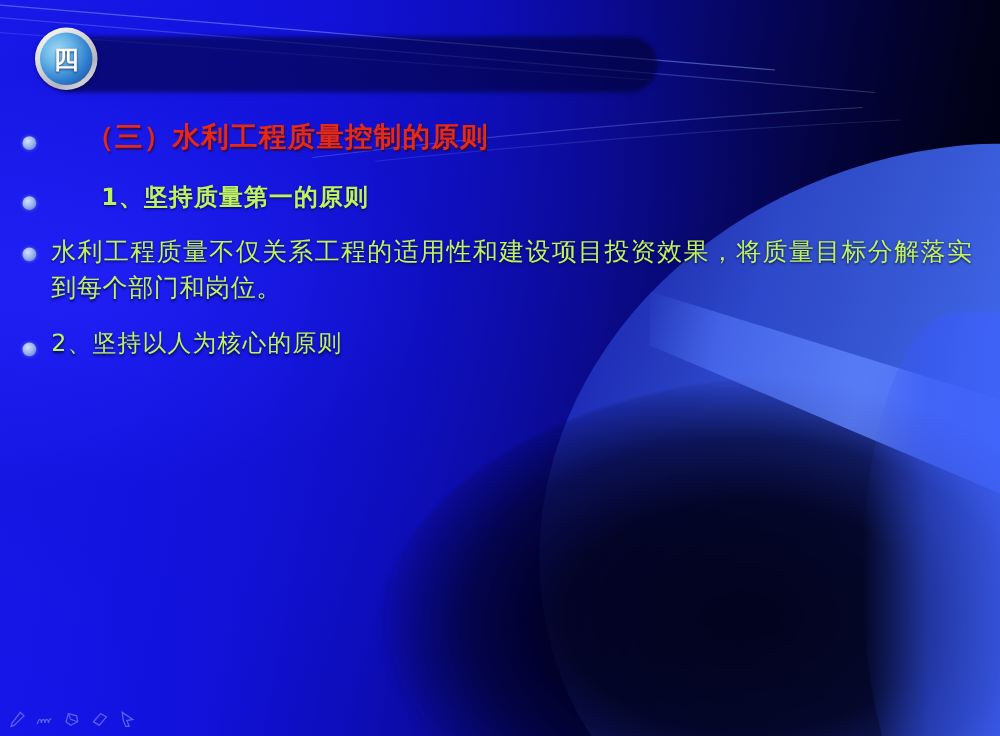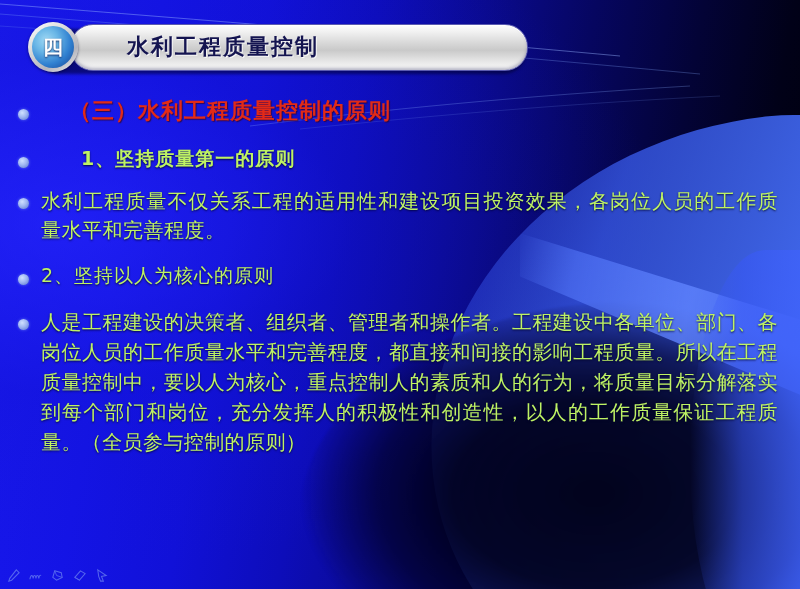"水利工程质量控制" div.pill { html: <div> <div>水利工程质量控制</div> </div> -> none }
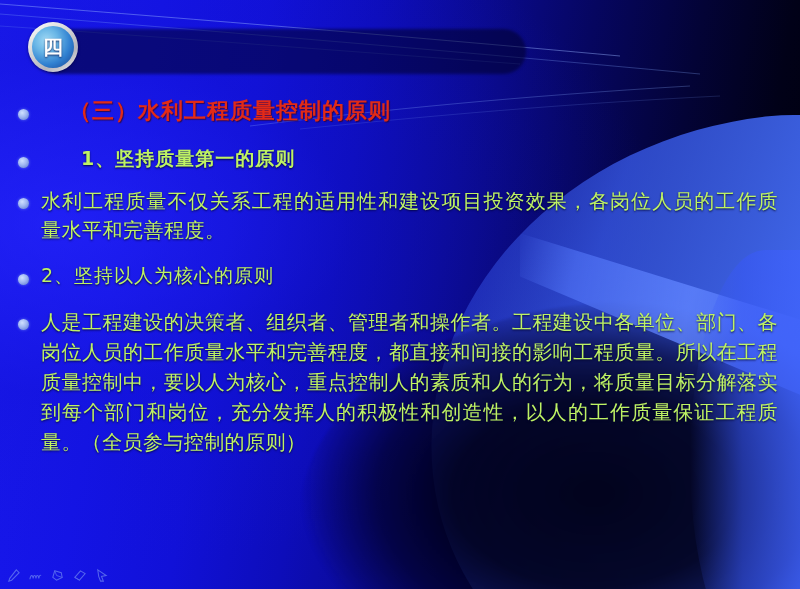"水利工程质量不仅关系工程的适用性和建设项目投资效果，各岗位人员的工作质量水平和完" div.txt { text: 各岗位人员的工作质量水平和完善程度 -> 将质量目标分解落实到每个部门和岗位 }
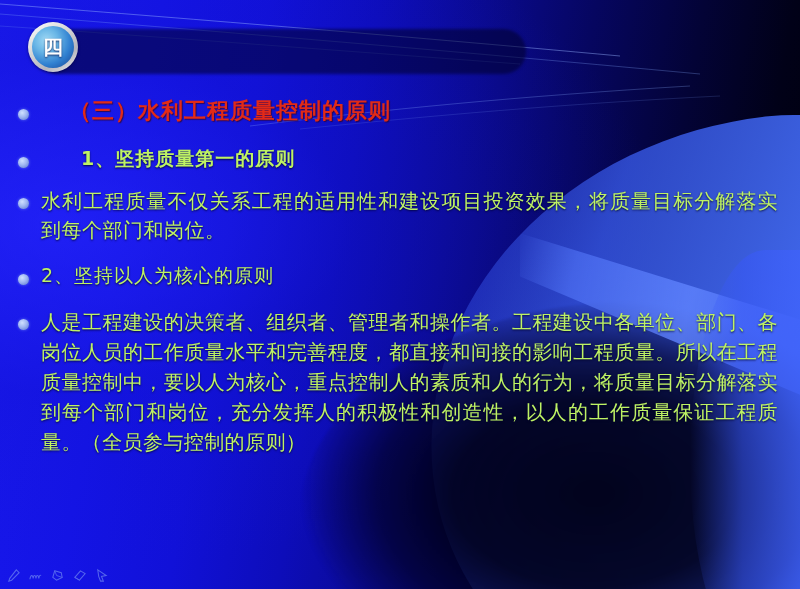"人是工程建设的决策者、组织者、管理者和操作者。工程建设中各单位、部门、各岗位人员" div.row { html: <div> <span></span> <div>人是工程建设的决策者、组织者、管理者和操作者。工程建设中各单位、部门、各岗位人员的工作质量水平和完善程度，都直接和间接的影响工程质量。所以在工程质量控制中，要以人为核心，重点控制人的素质和人的行为，将质量目标分解落实到每个部门和岗位，充分发挥人的积极性和创造性，以人的工作质量保证工程质量。（全员参与控制的原则）</div> </div> -> none }
